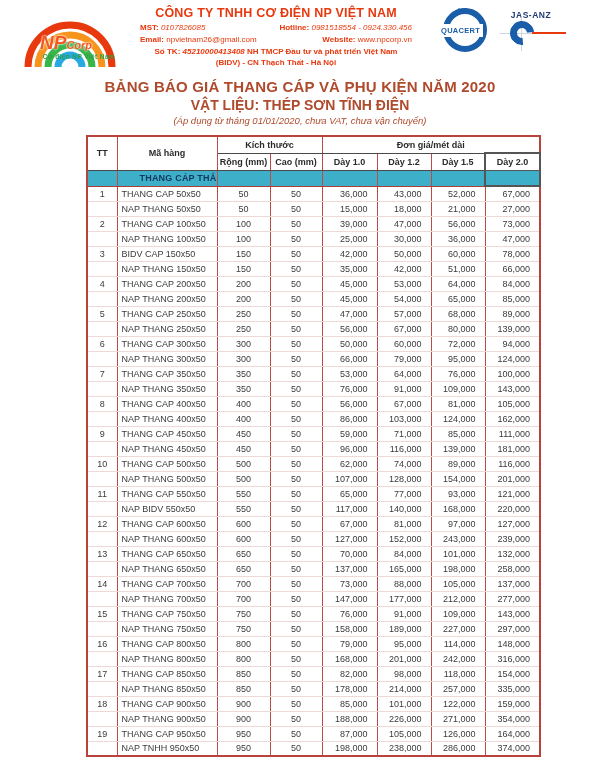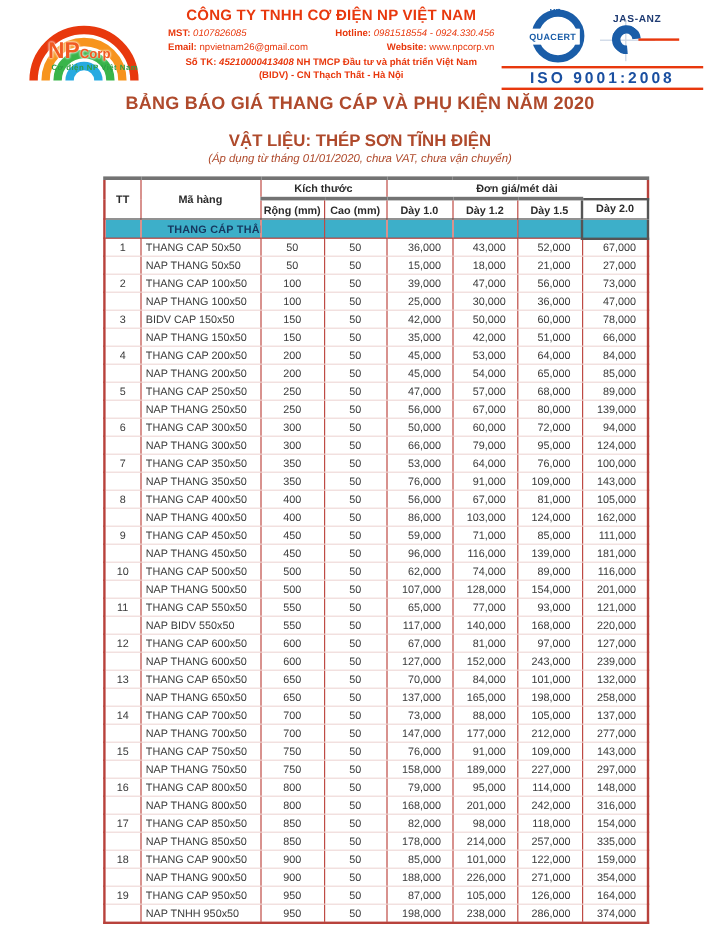"NPCorp" .logo-text { font-style: none -> italic }
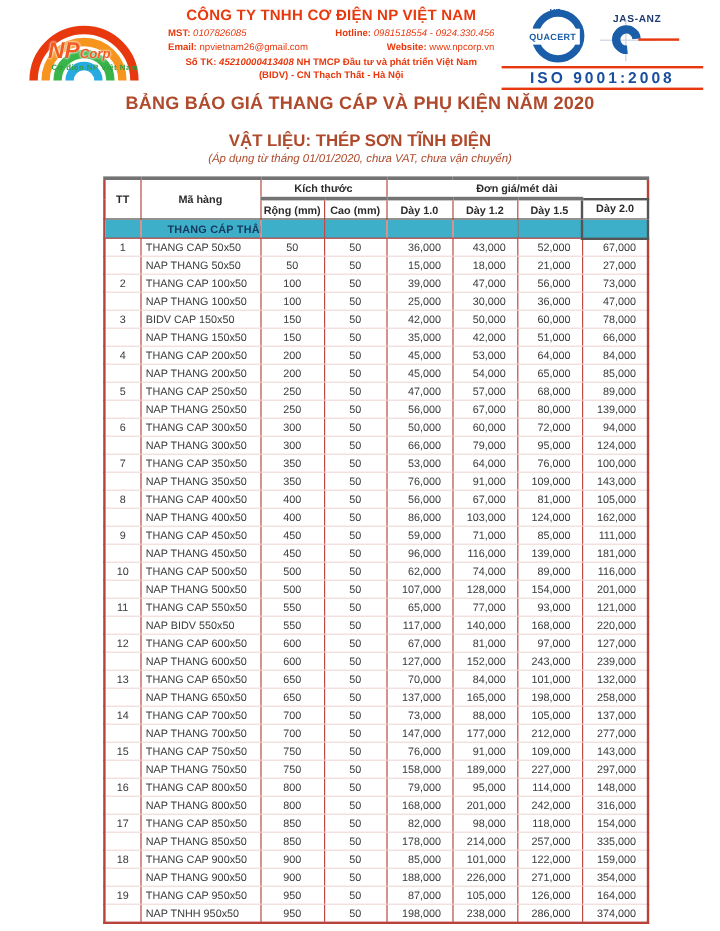"ISO 9001:2008" div.iso { html: <div>ISO 9001:2008</div> -> none }
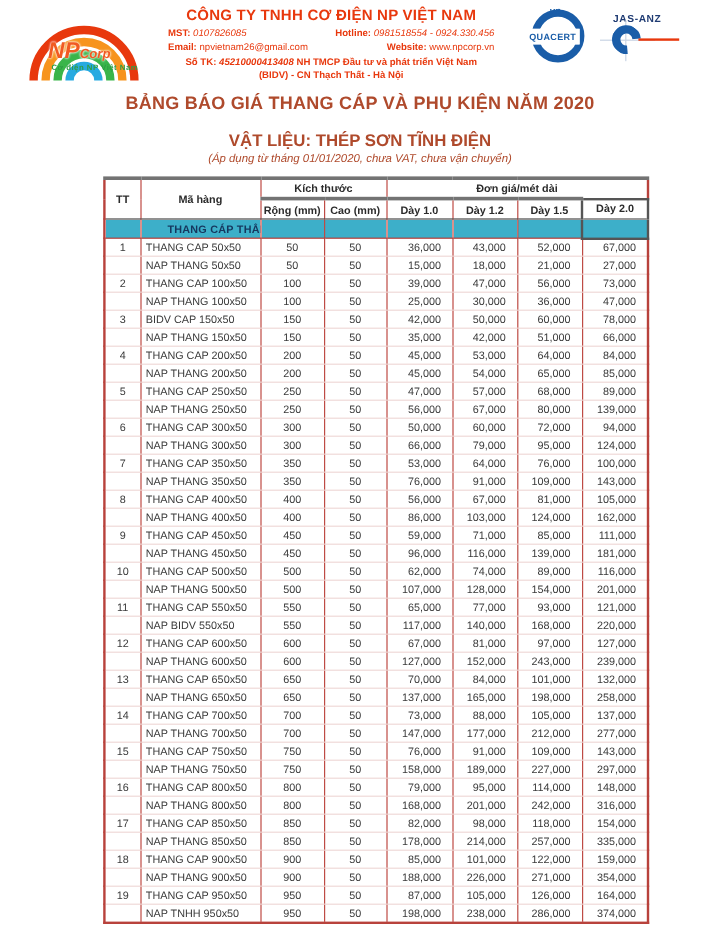"VẬT LIỆU: THÉP SƠN TĨNH" .title-2 { margin-top: 14px -> 2px }
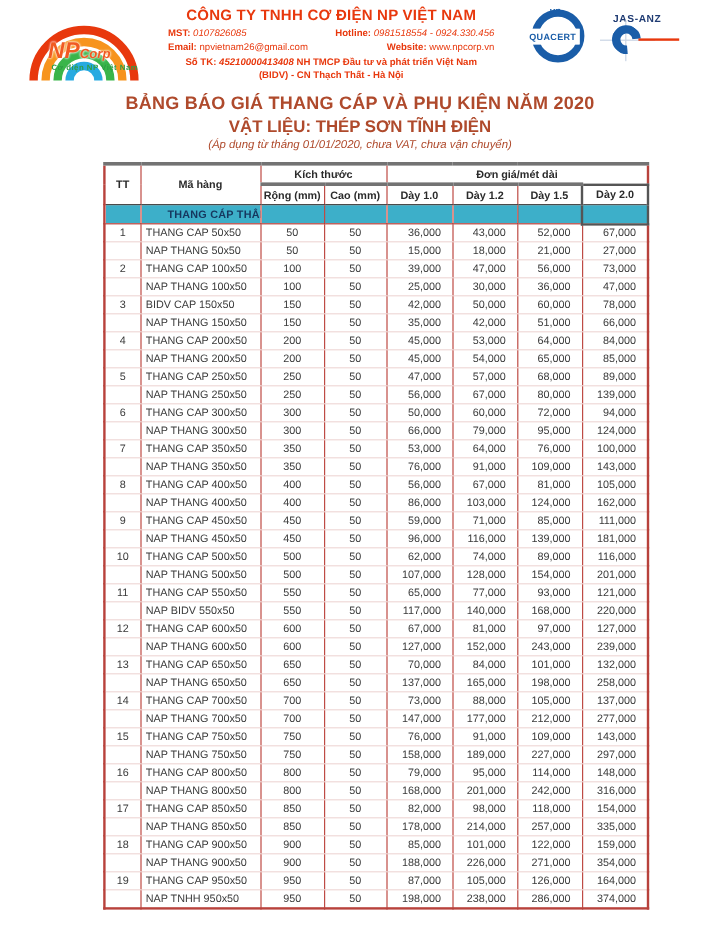"Kích thước" th { border-top: 3px solid #737373 -> 1px solid #737373 }
